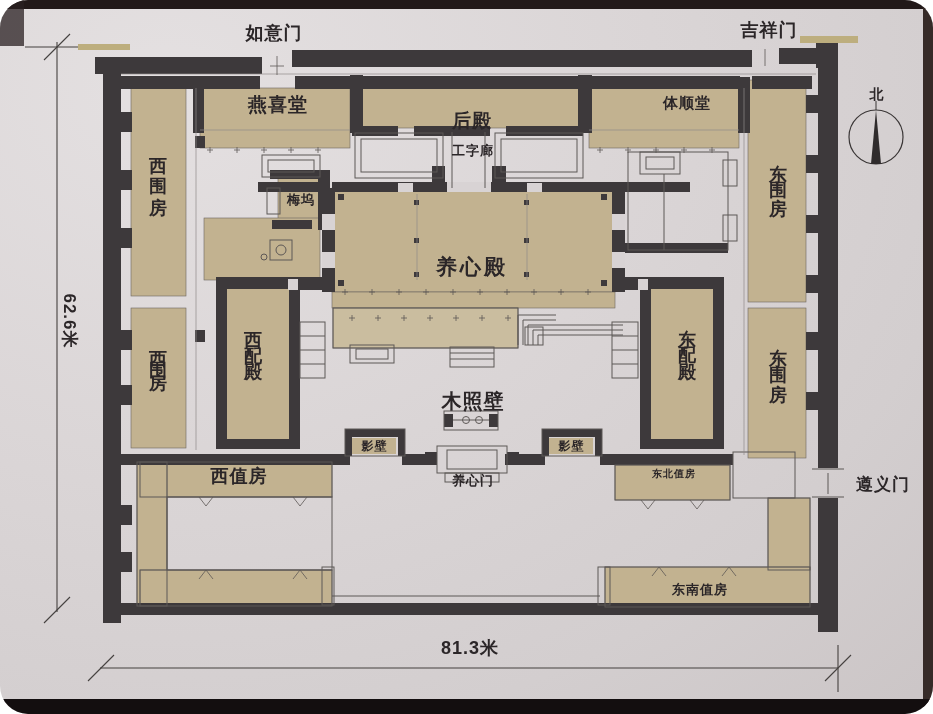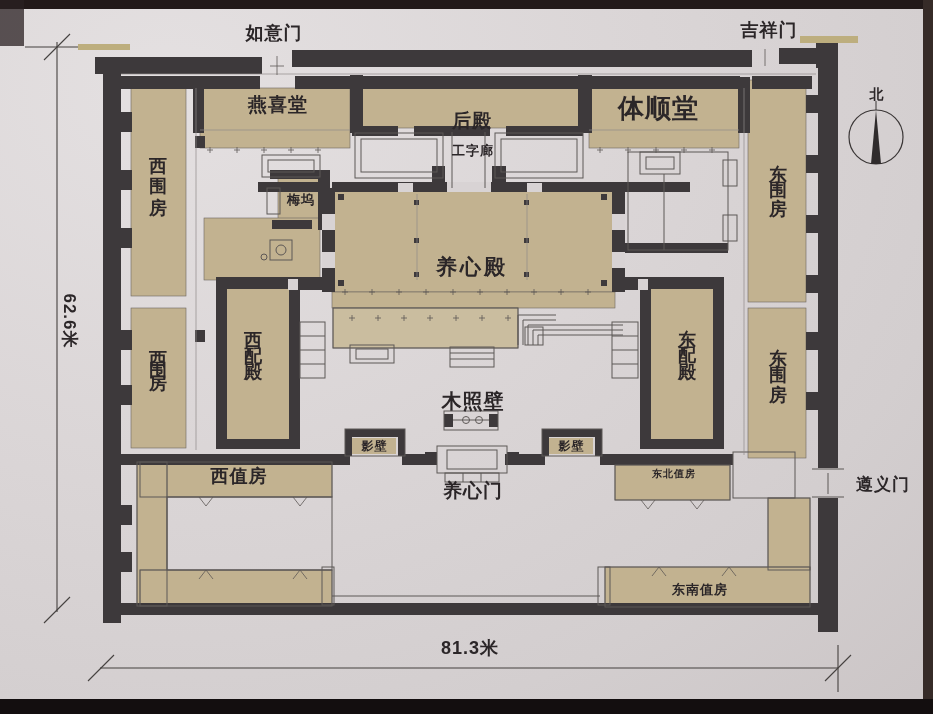"如意门" #stage { border-radius: none -> 28px }
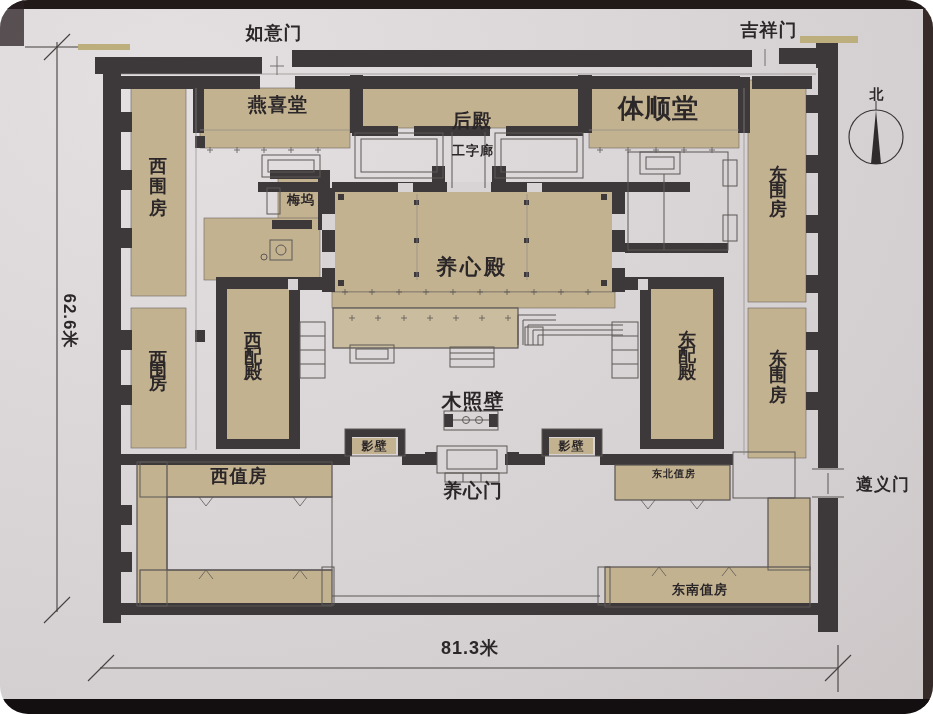"体顺堂" div.lbl { font-size: 26px -> 15px; left: 618px -> 650px }
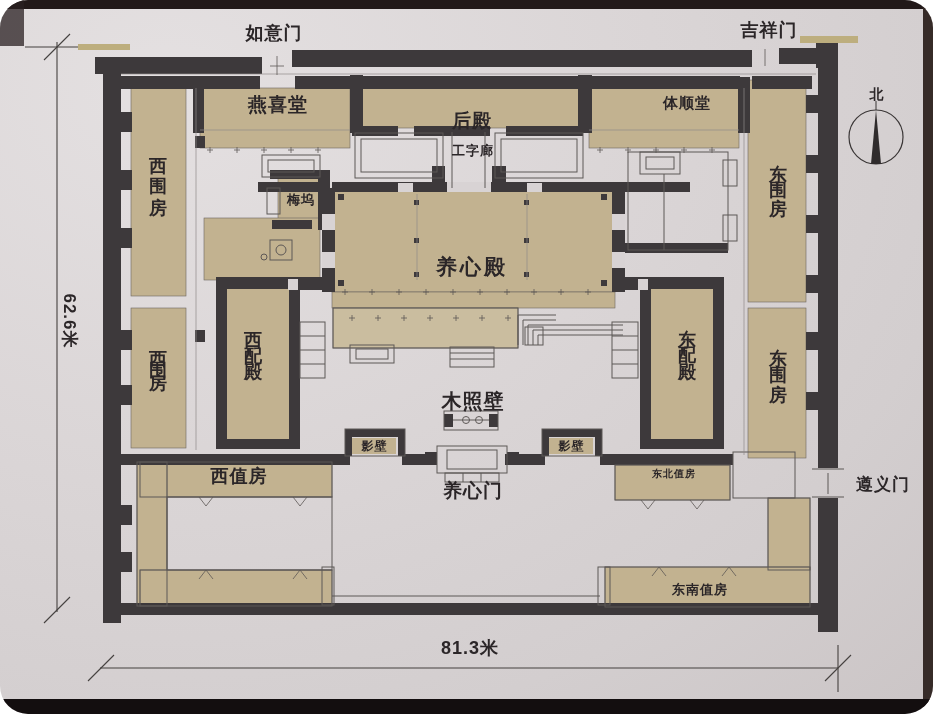"养心门" div.lbl { font-size: 19px -> 13px; margin-top: 7px -> none }
